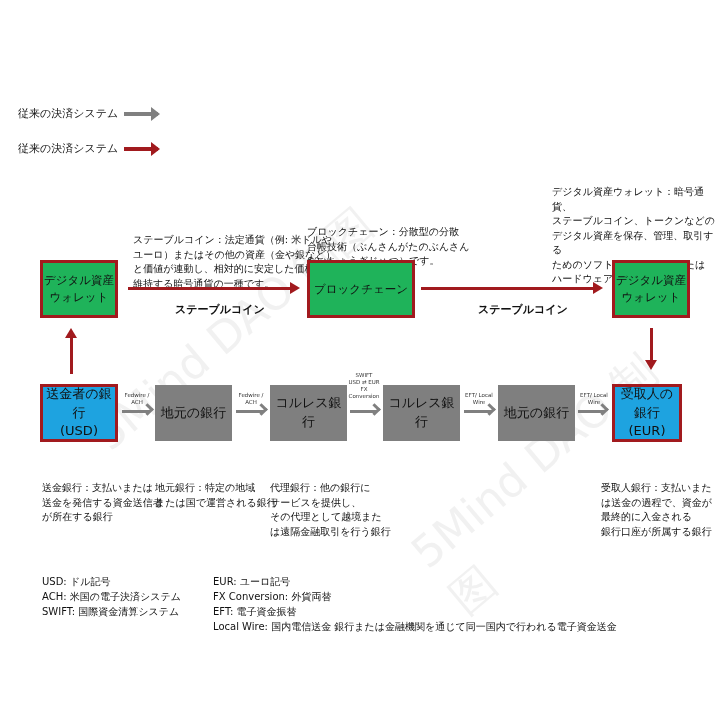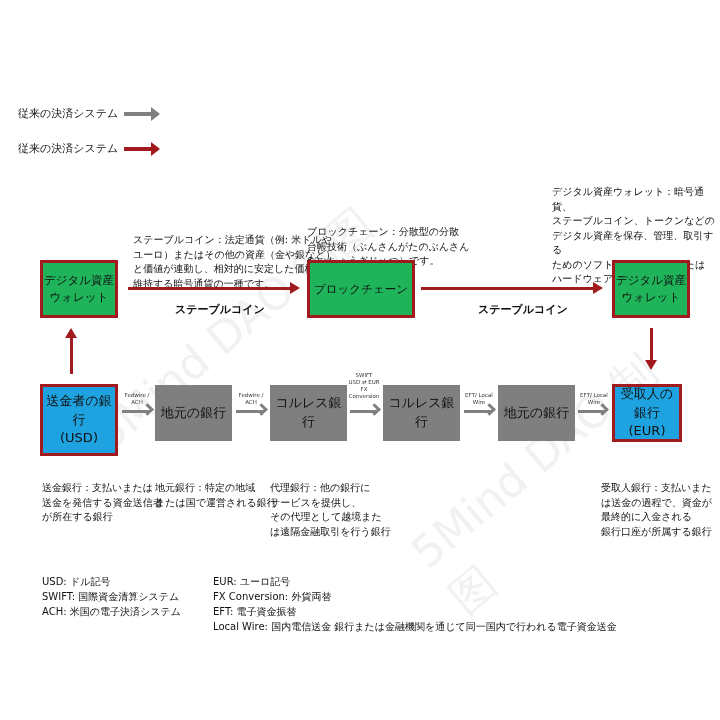"送金者の銀行" div.box { height: 72px -> 58px }
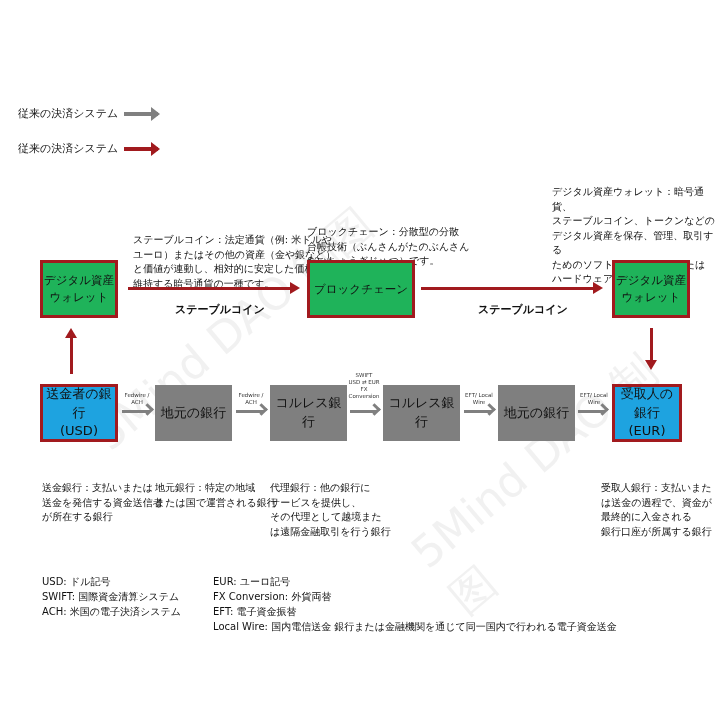"SWIFT: 国際資金清算システム" div { order: before "ACH: 米国の電子決済システム" -> after "ACH: 米国の電子決済システム" }
